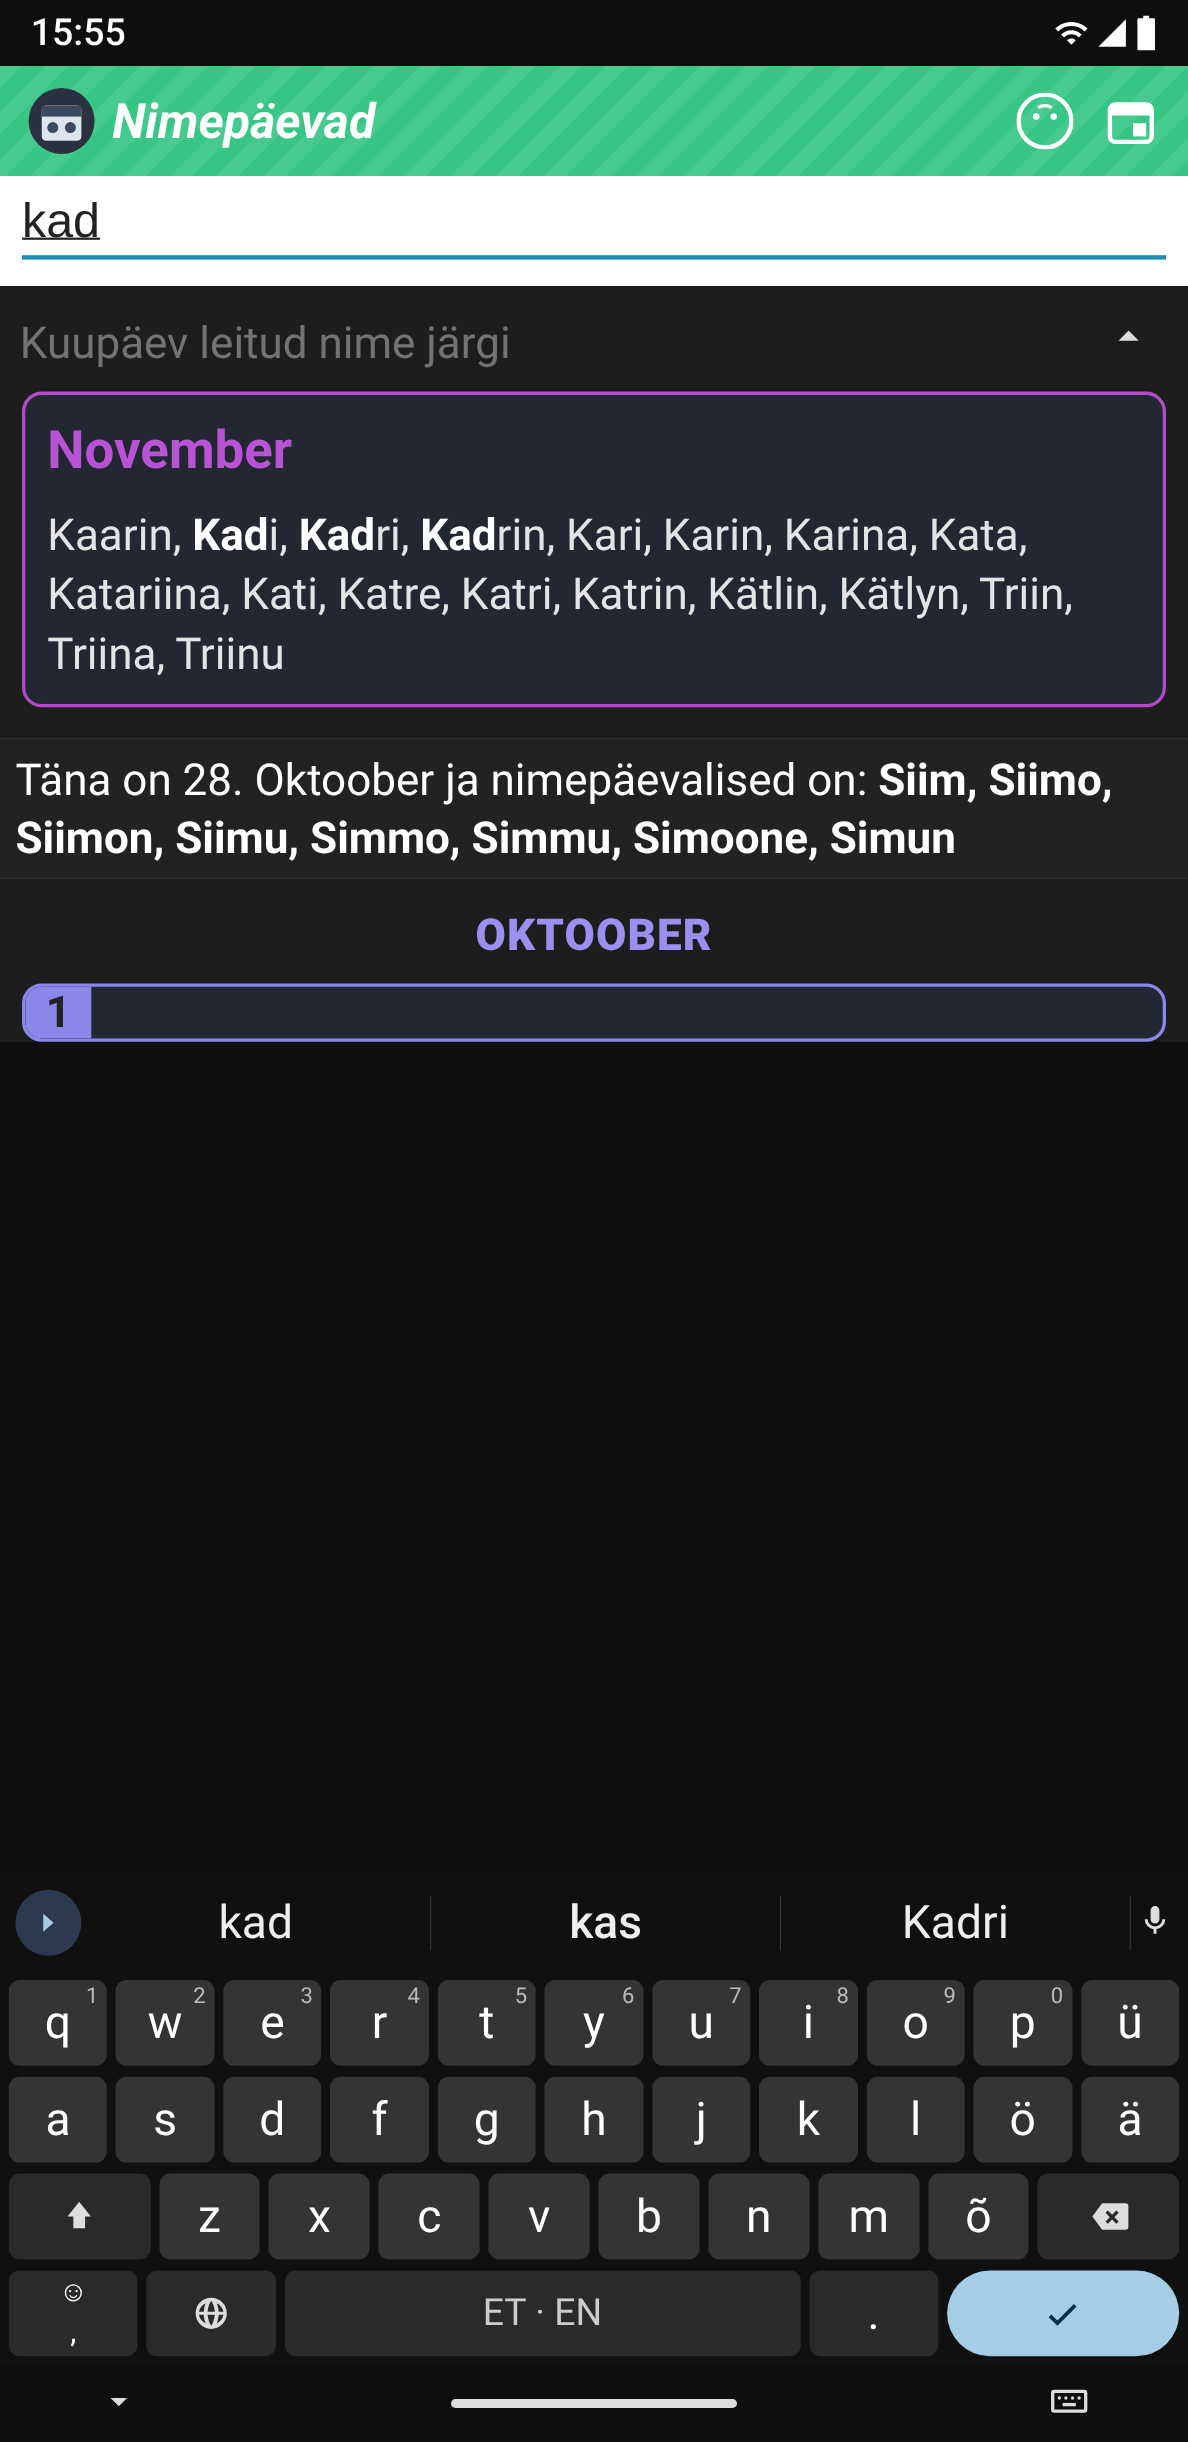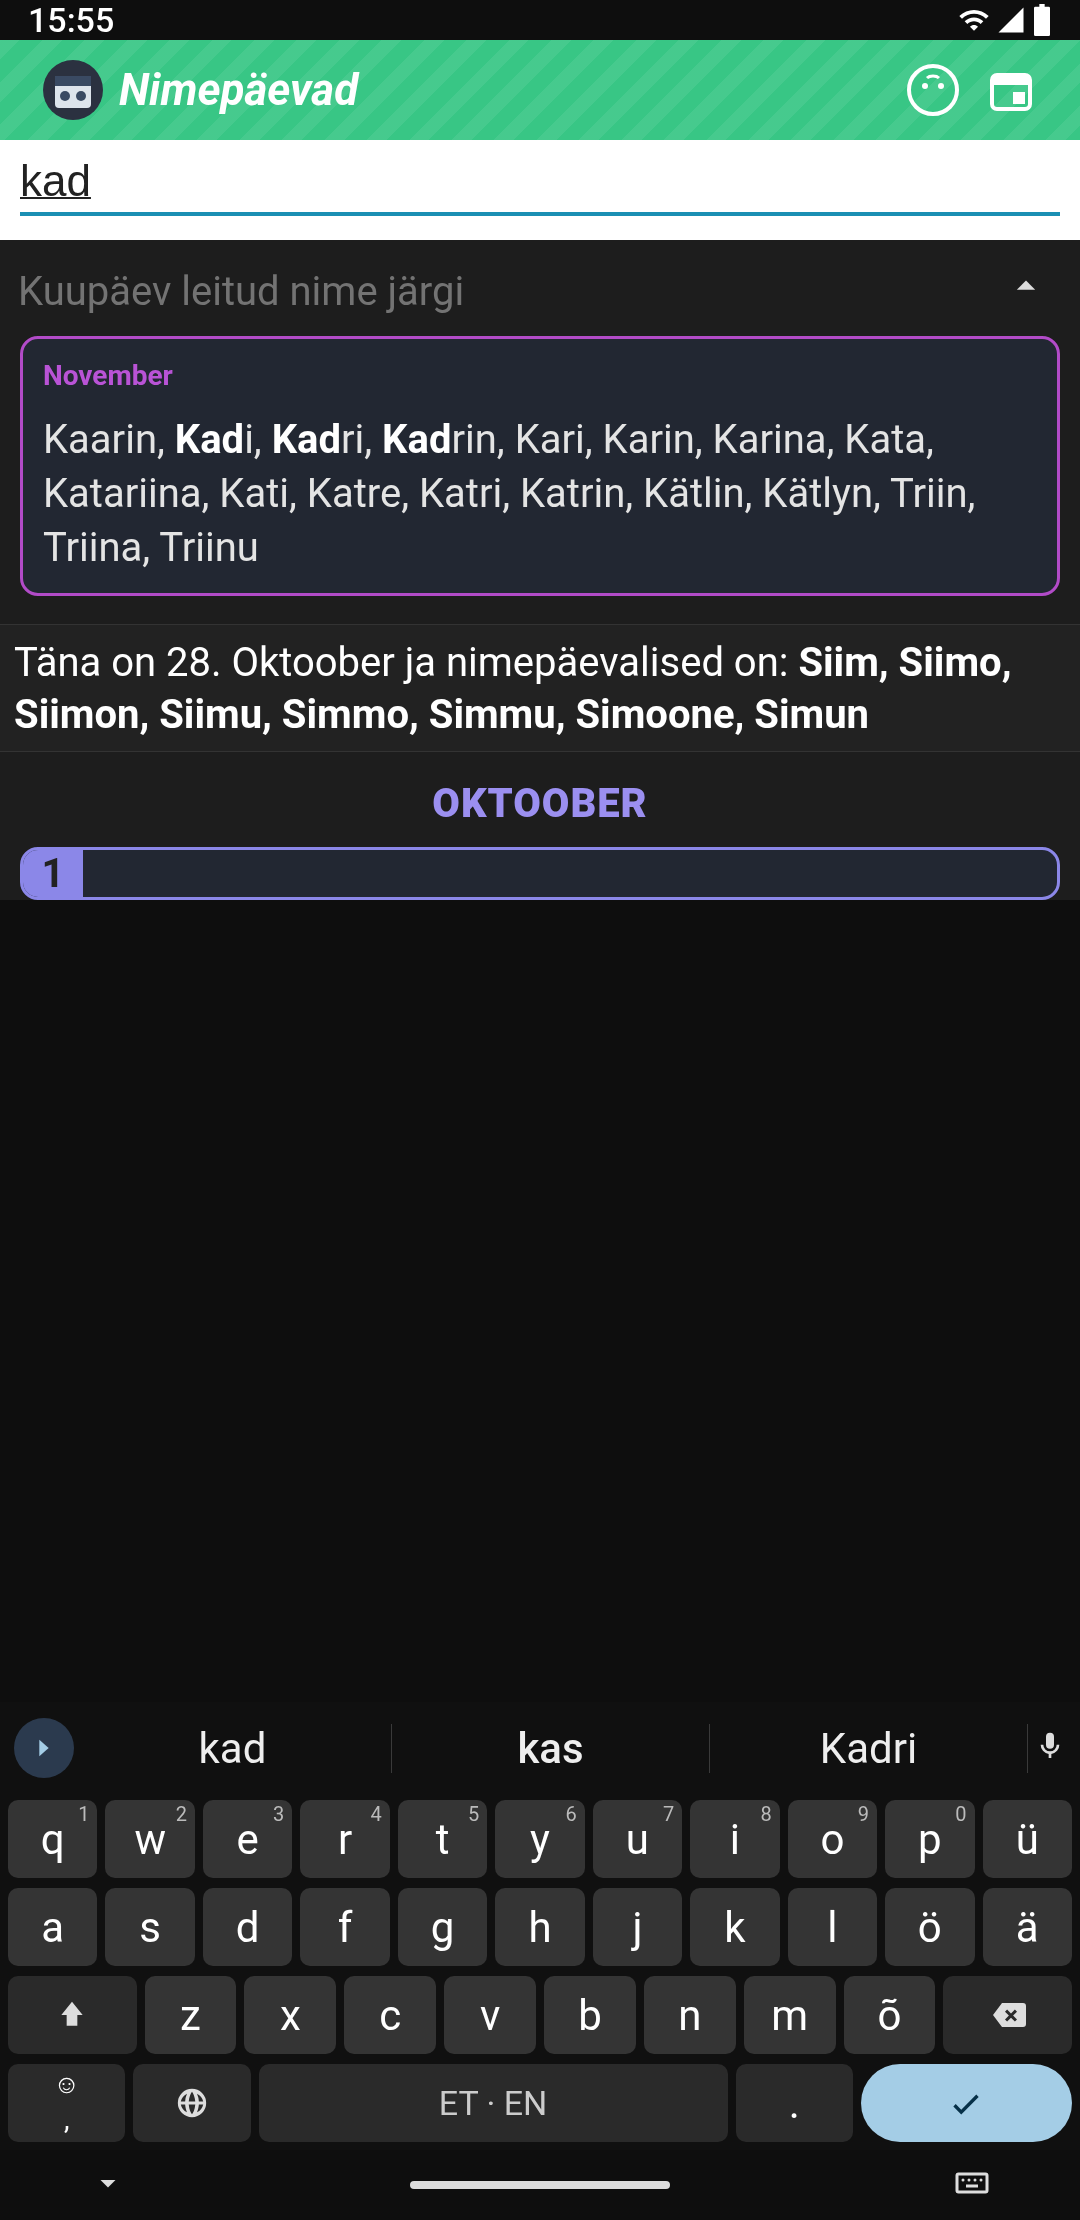"15:55" .status-bar { height: 40px -> 60px }
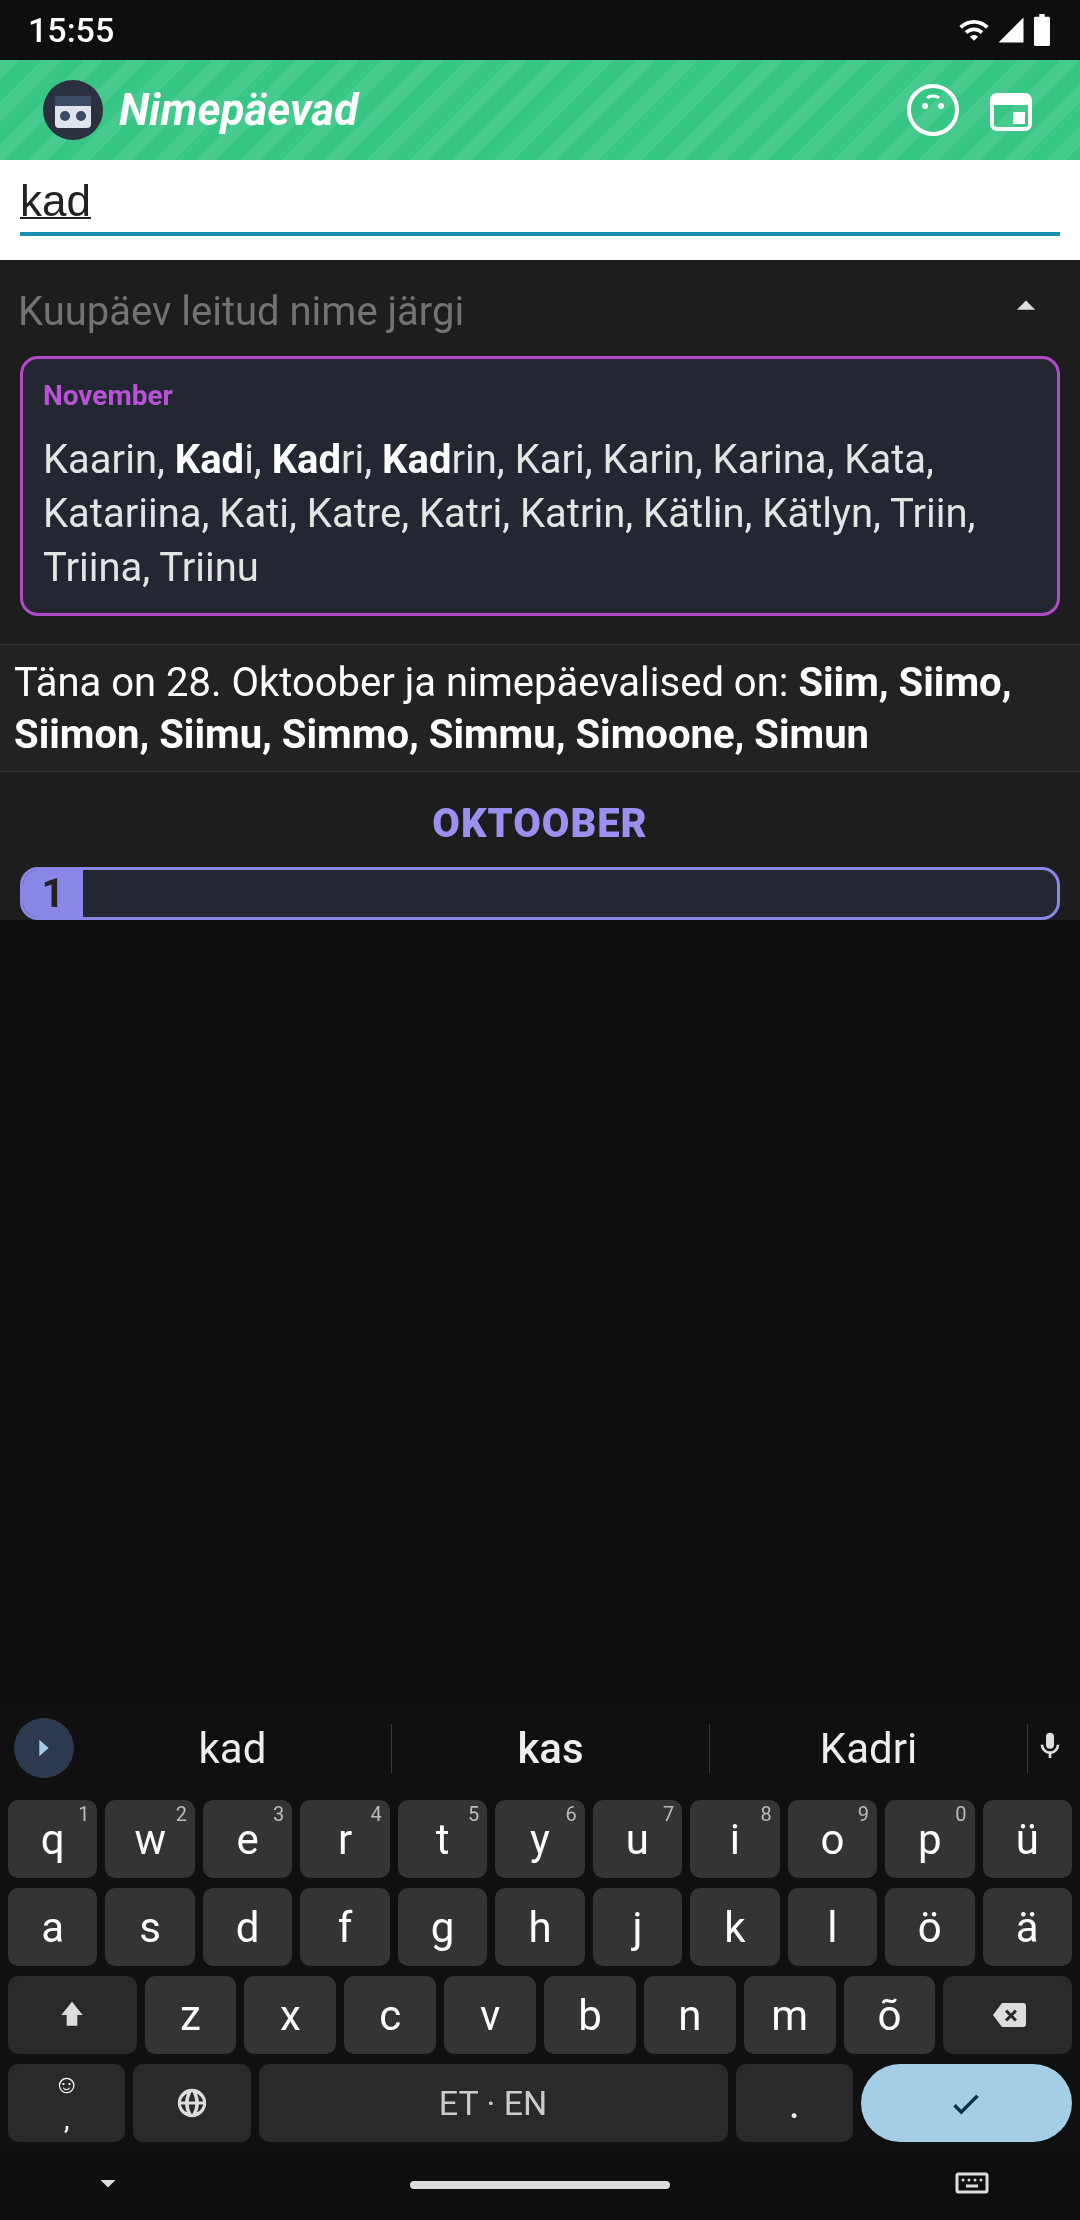"Nimepäevad" .app-header { padding: 0 41px -> 0 24px }
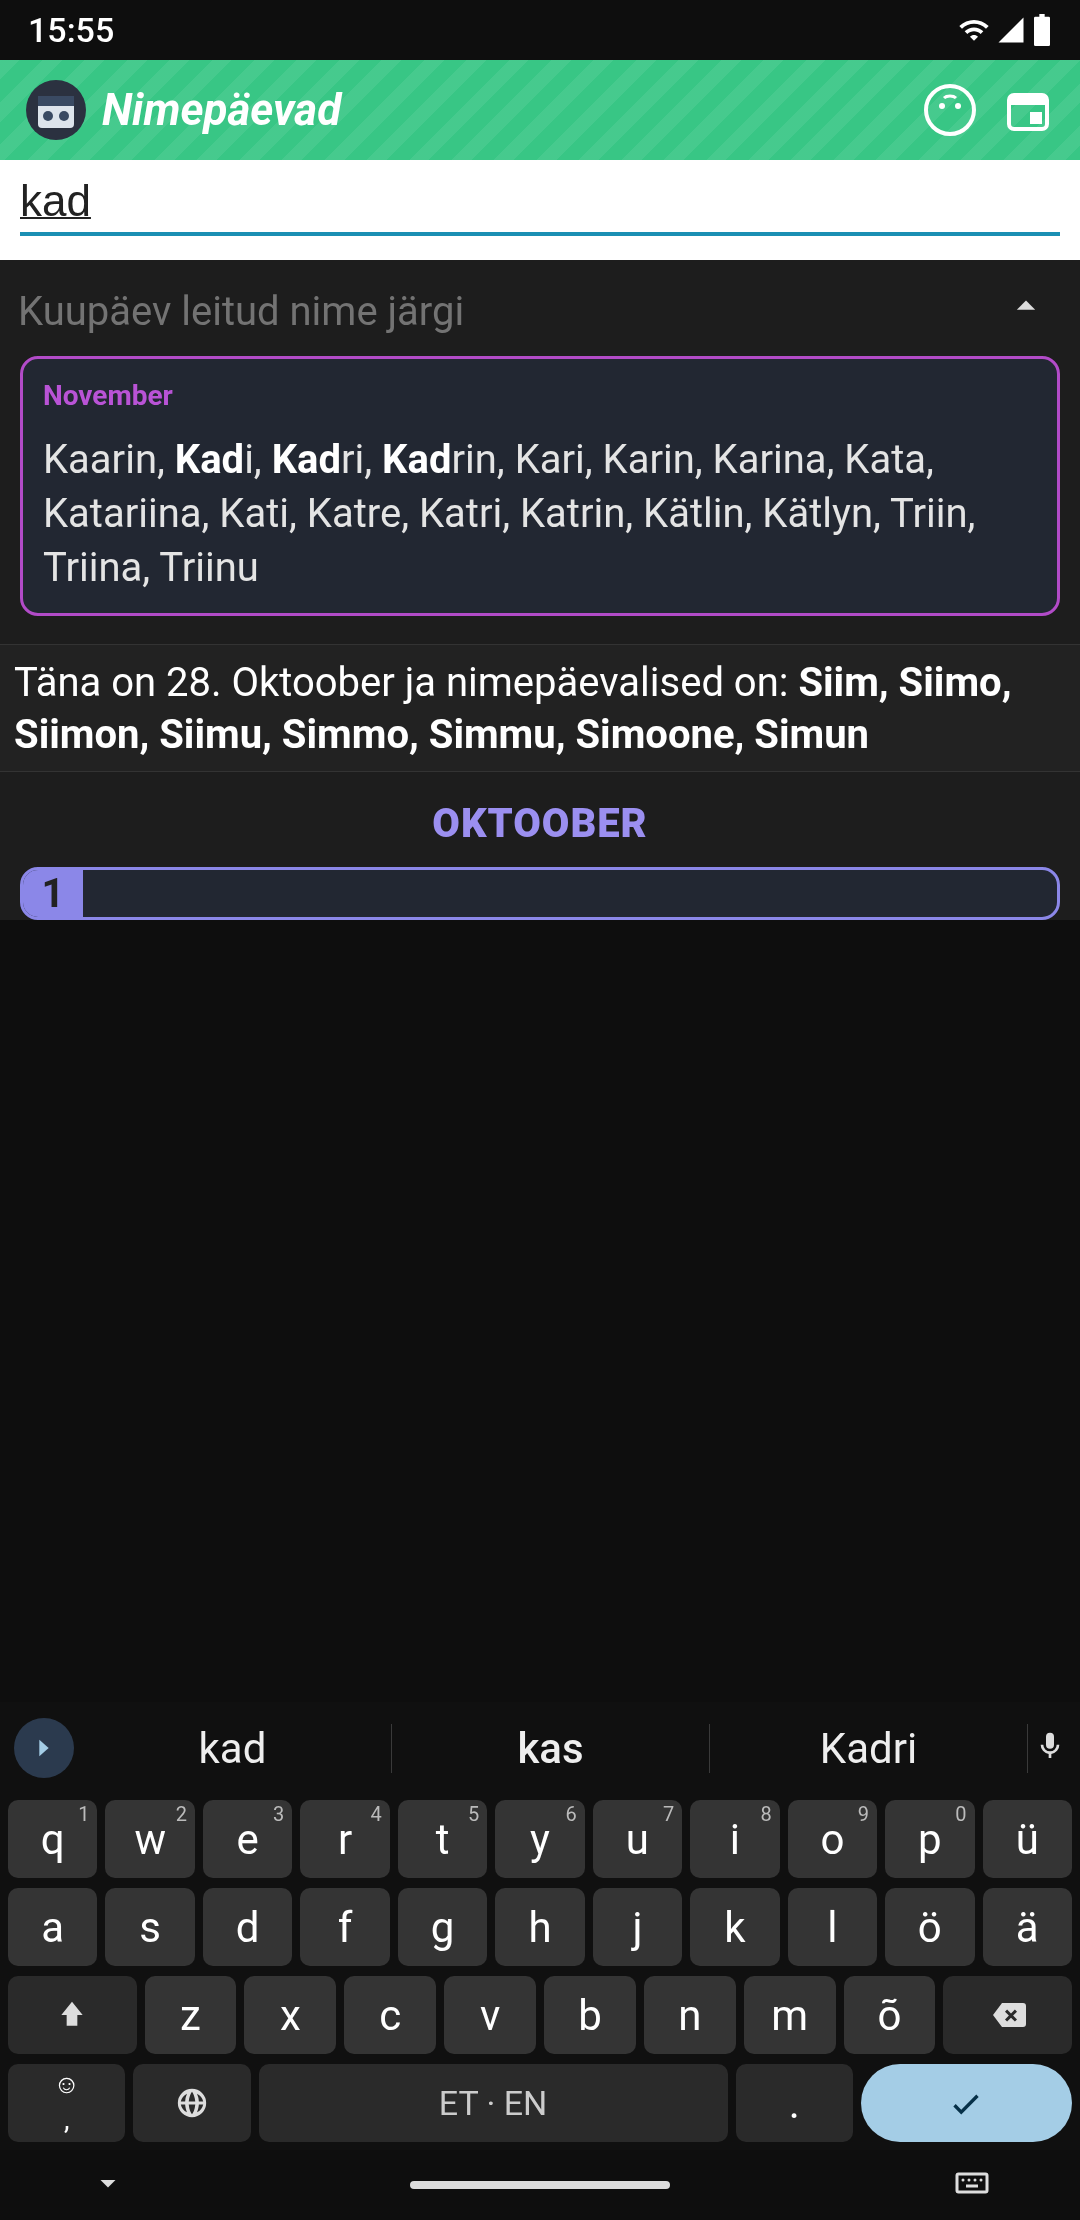"November" .card .month { font-size: 28px -> 48px }
